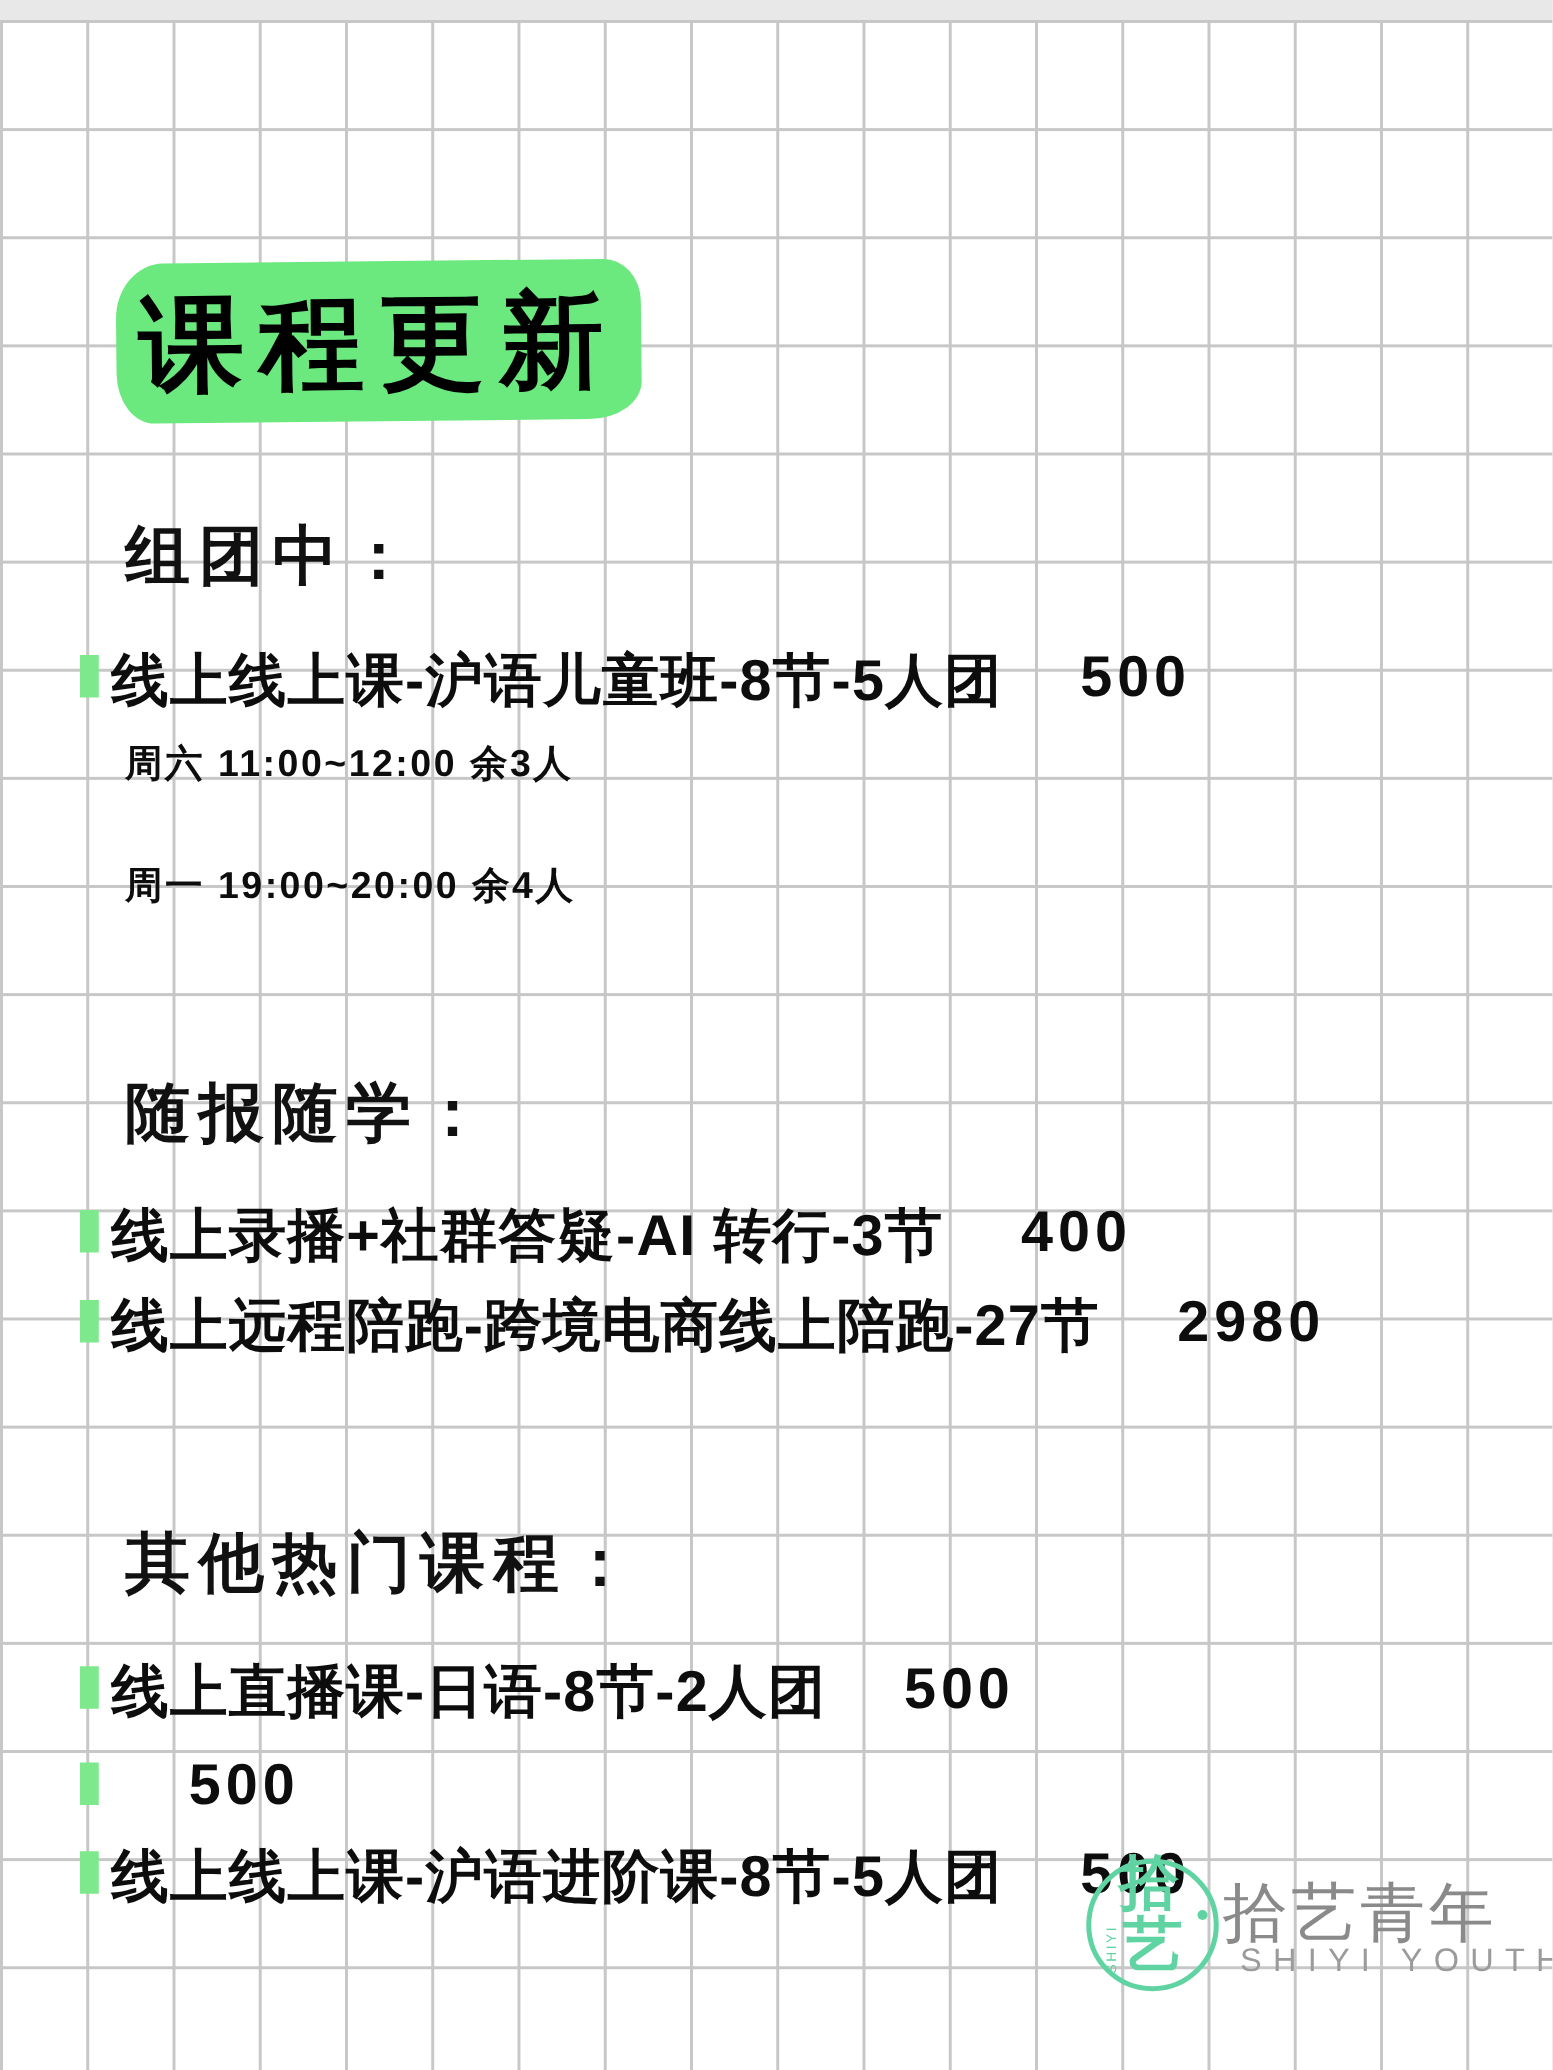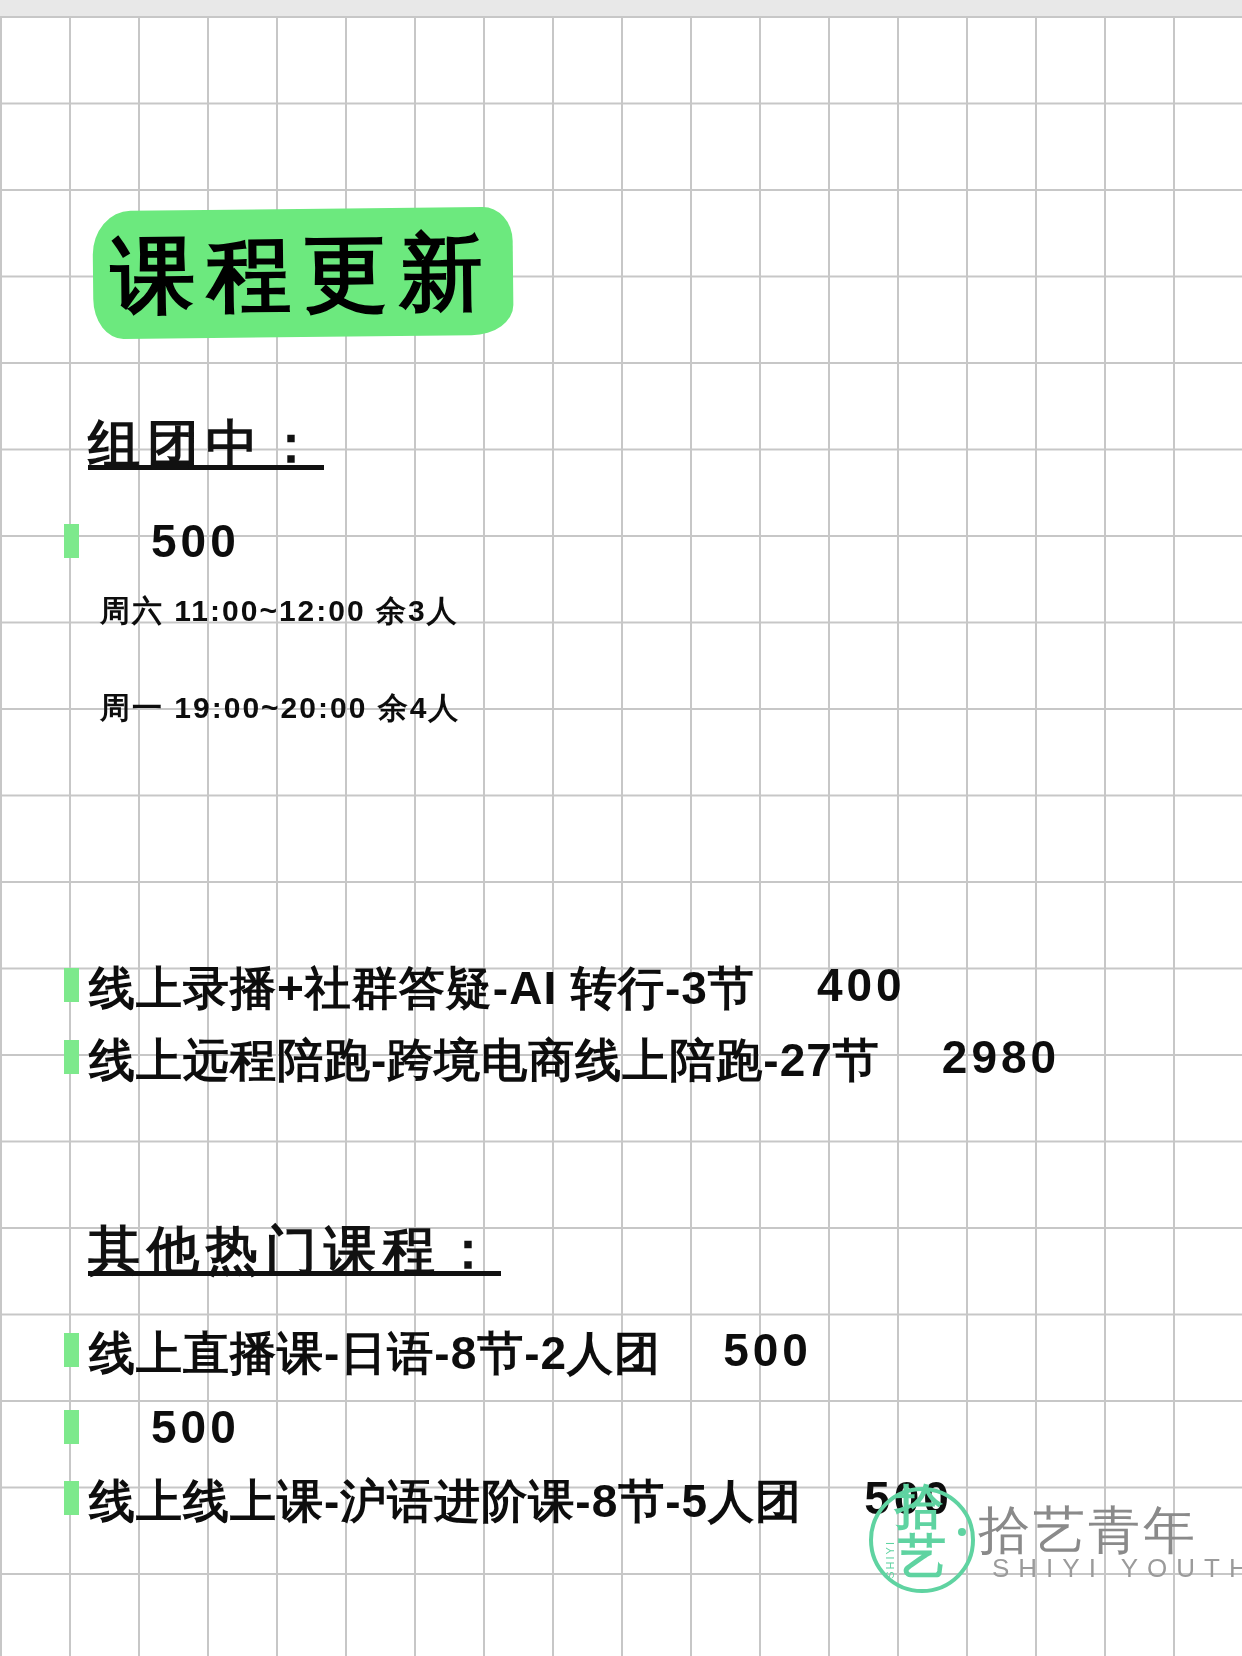"组团中：" .heading { left: 88px -> 100px; text-decoration: underline -> none }
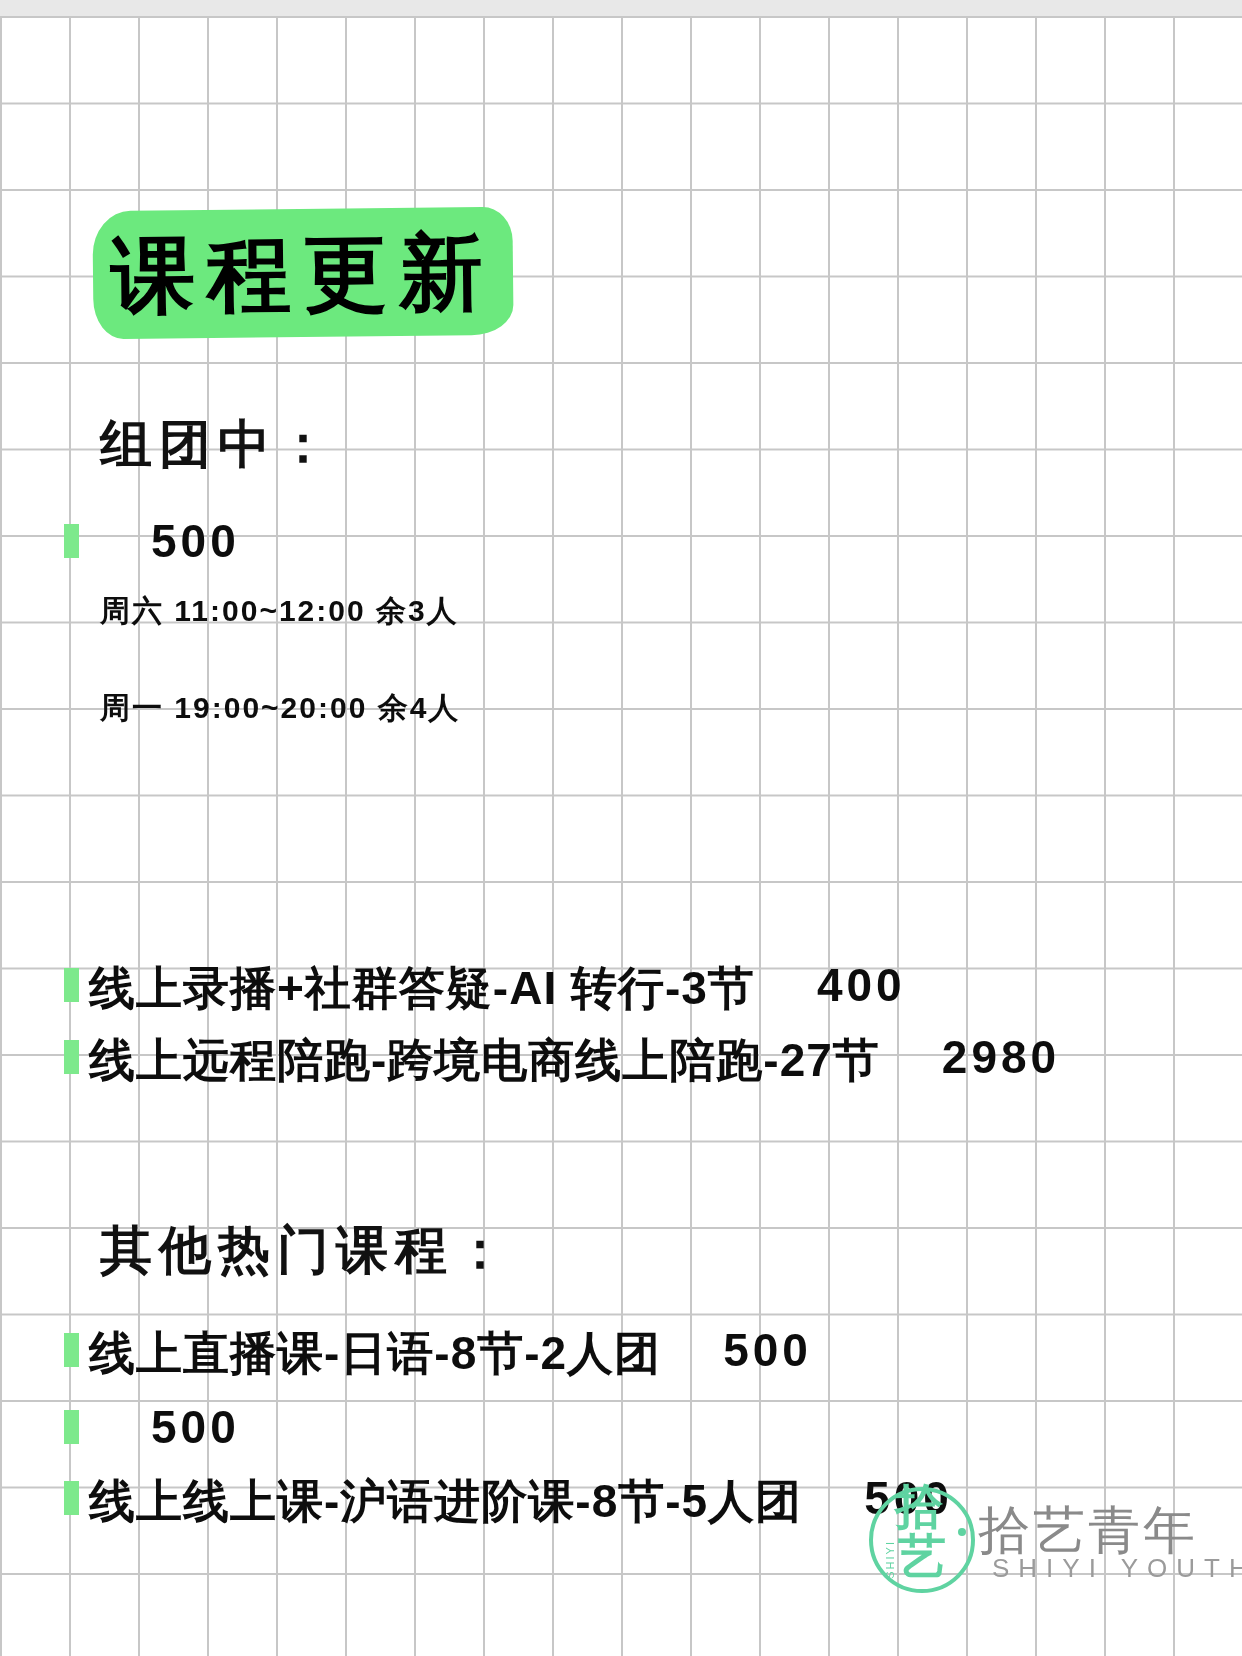"线上线上课-沪语儿童班-8节-5人团" span.iname { html: none -> <span>线上线上课-沪语儿童班-8节-5人团</span> }
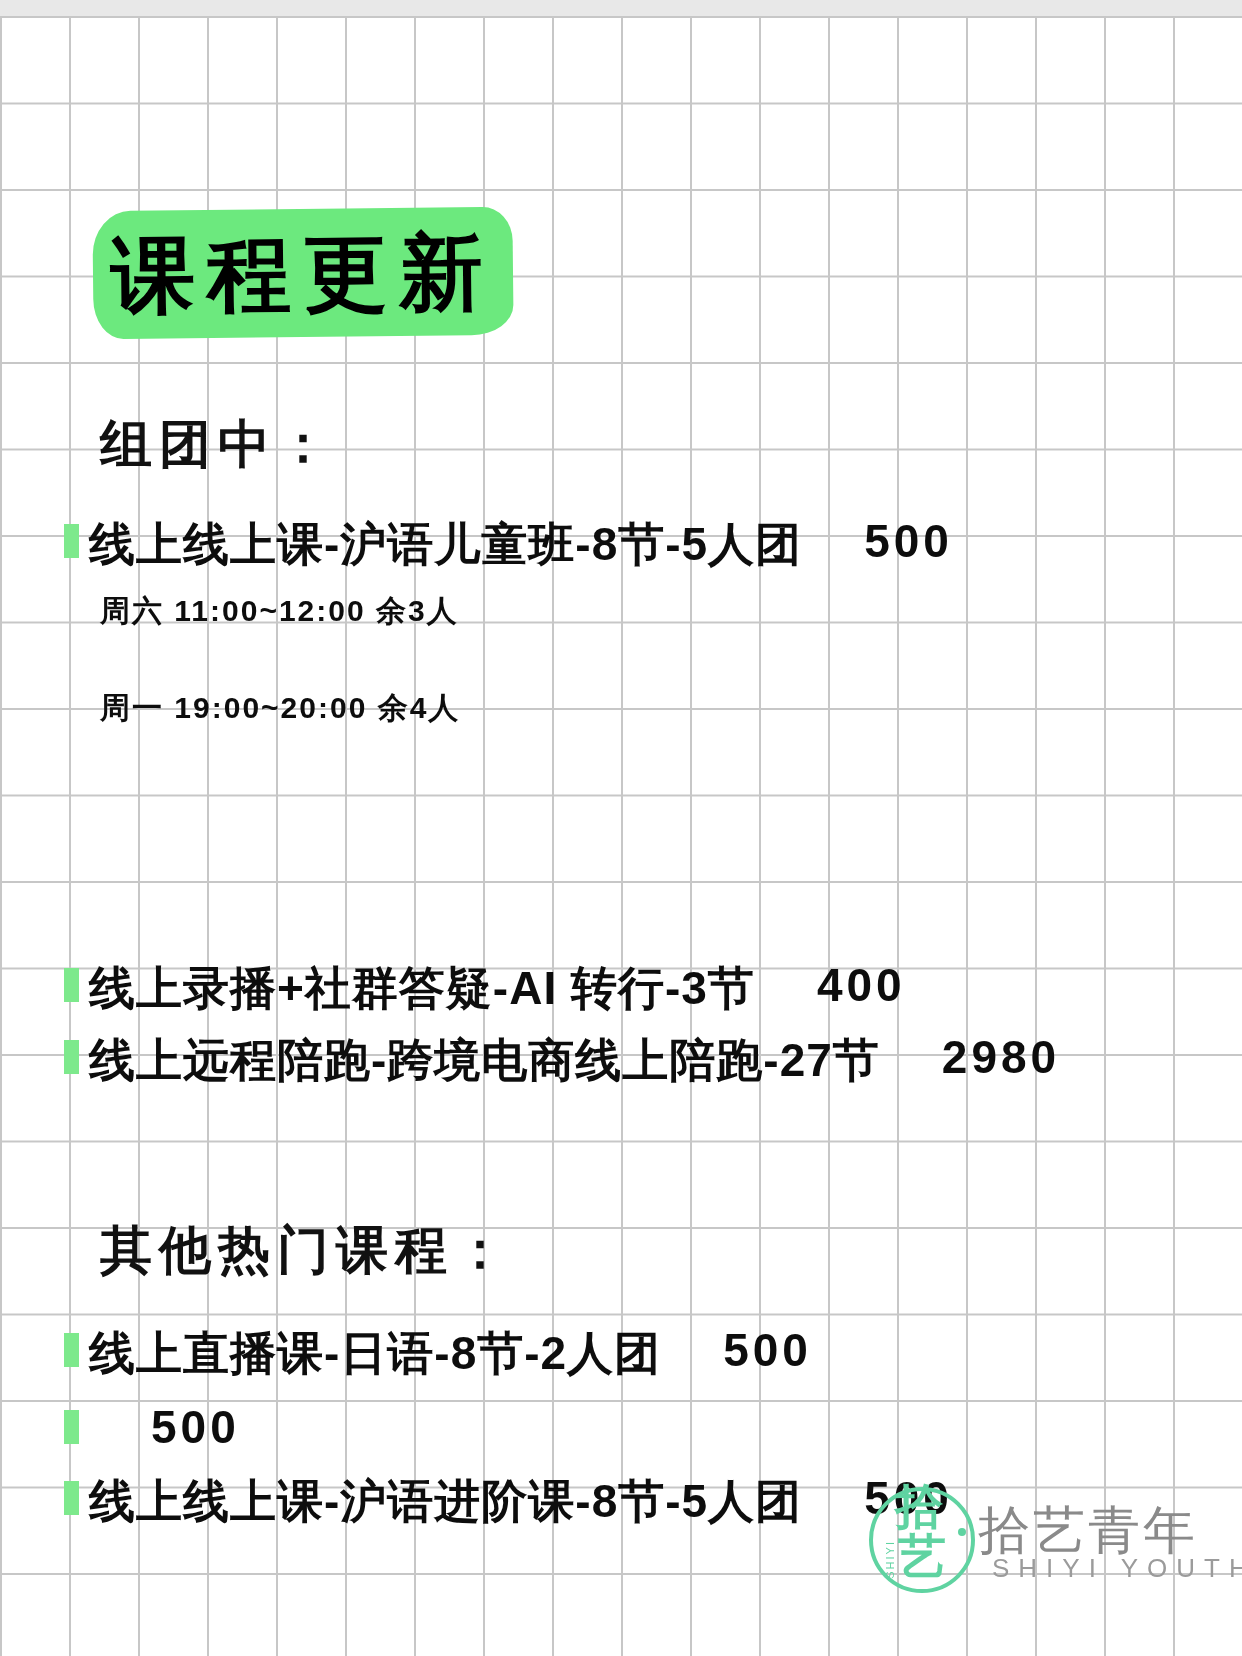"随报随学：" div.heading { html: none -> <div>随报随学：</div> }
